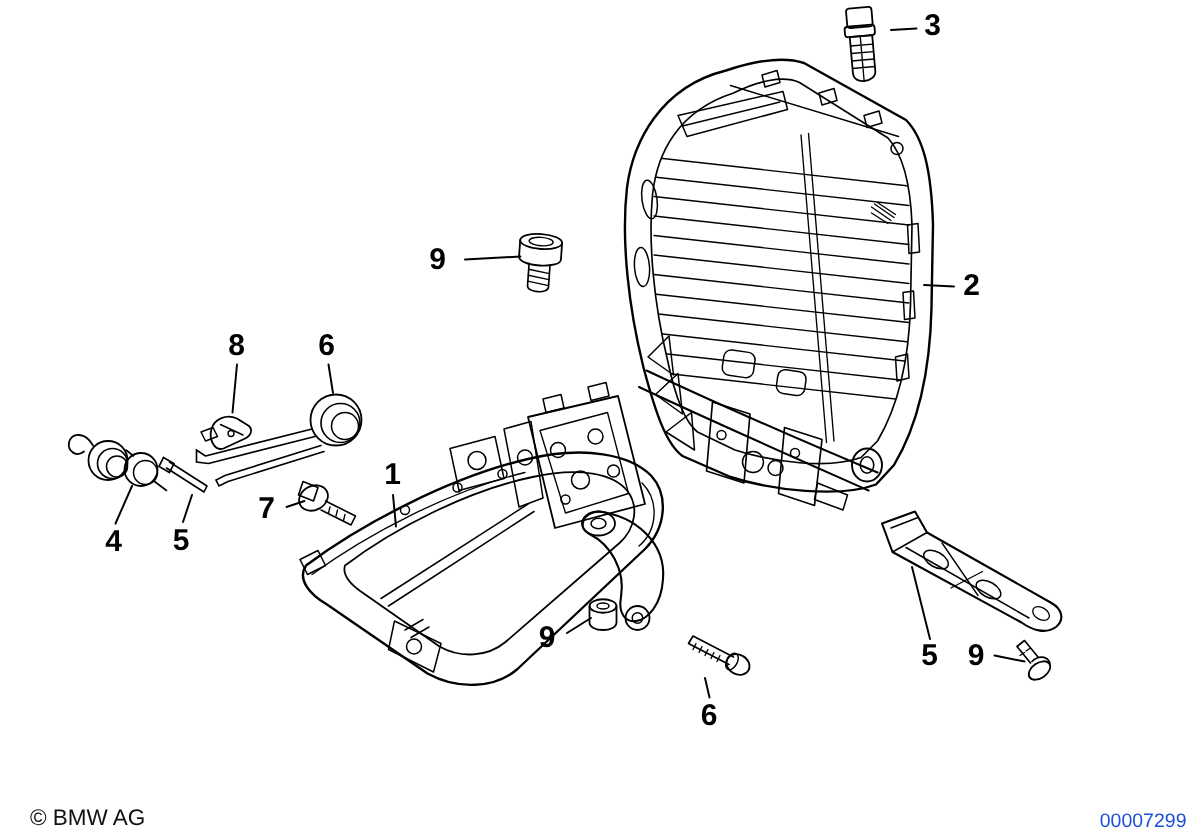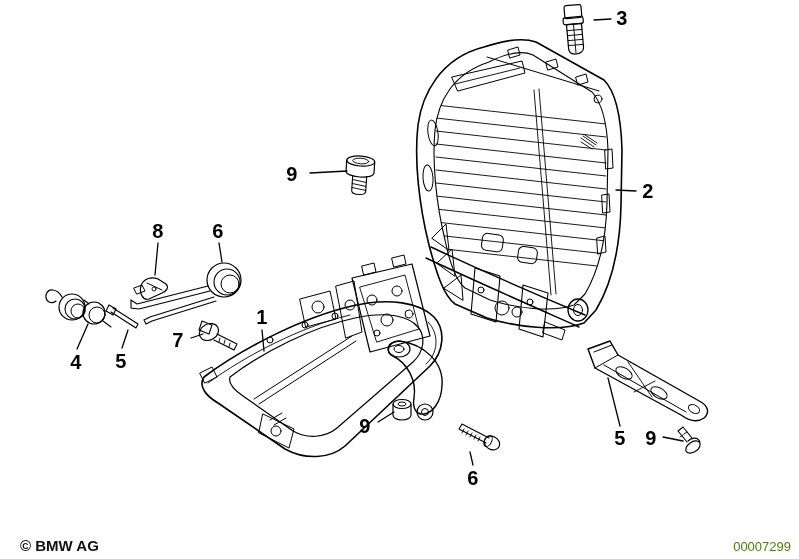"© BMW AG" .copyright { font-weight: bold -> none }
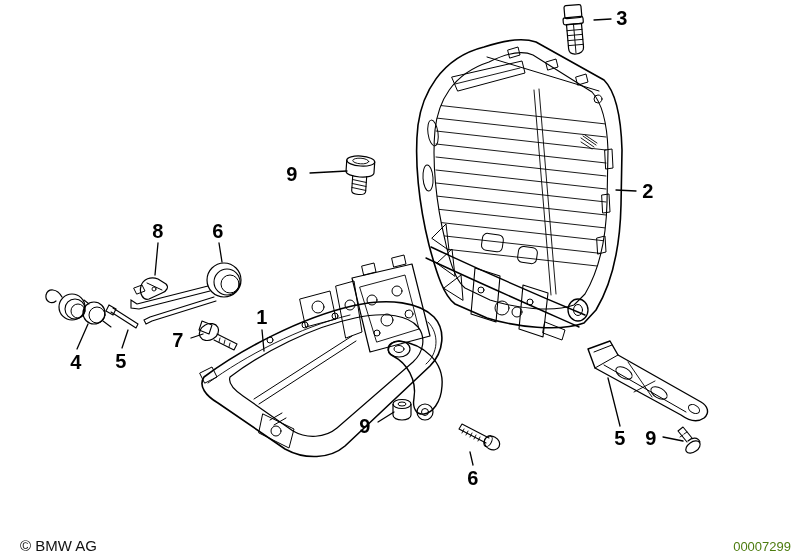"00007299" .drawing-number { color: #4d7c0f -> #1d4ed8 }
